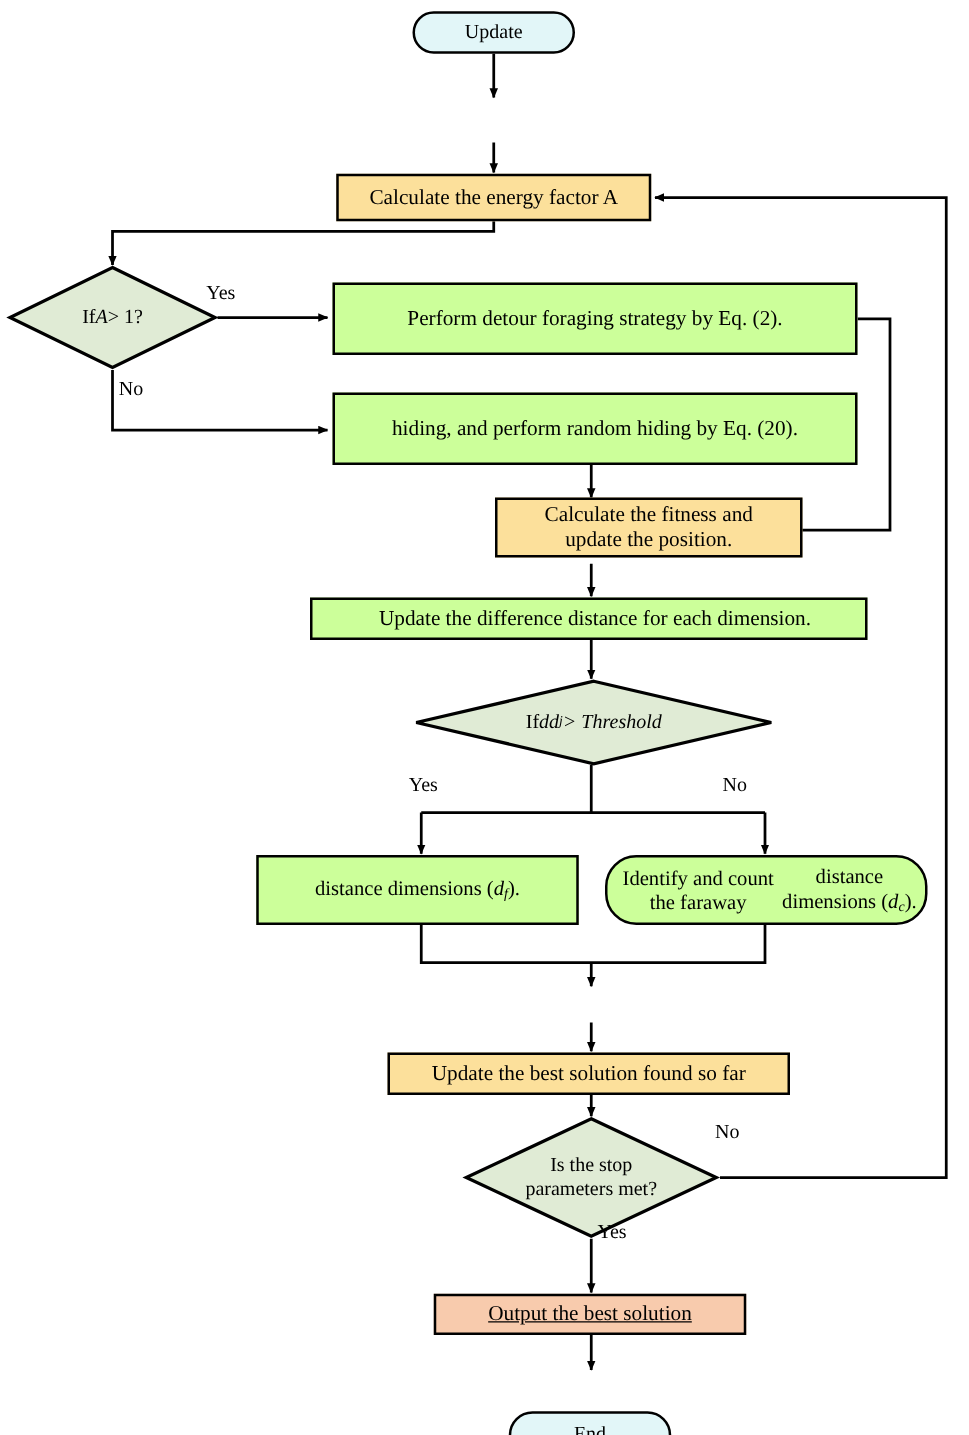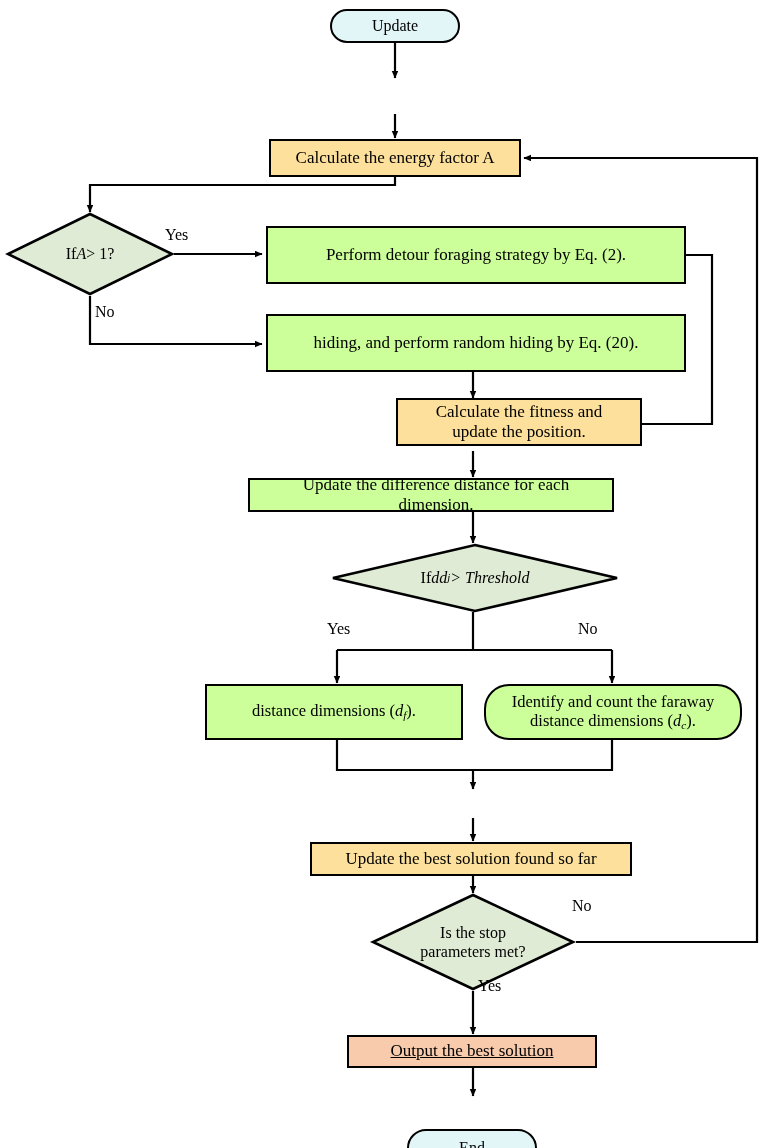"Update the difference distance for" div.node { width: 366px -> 446px }
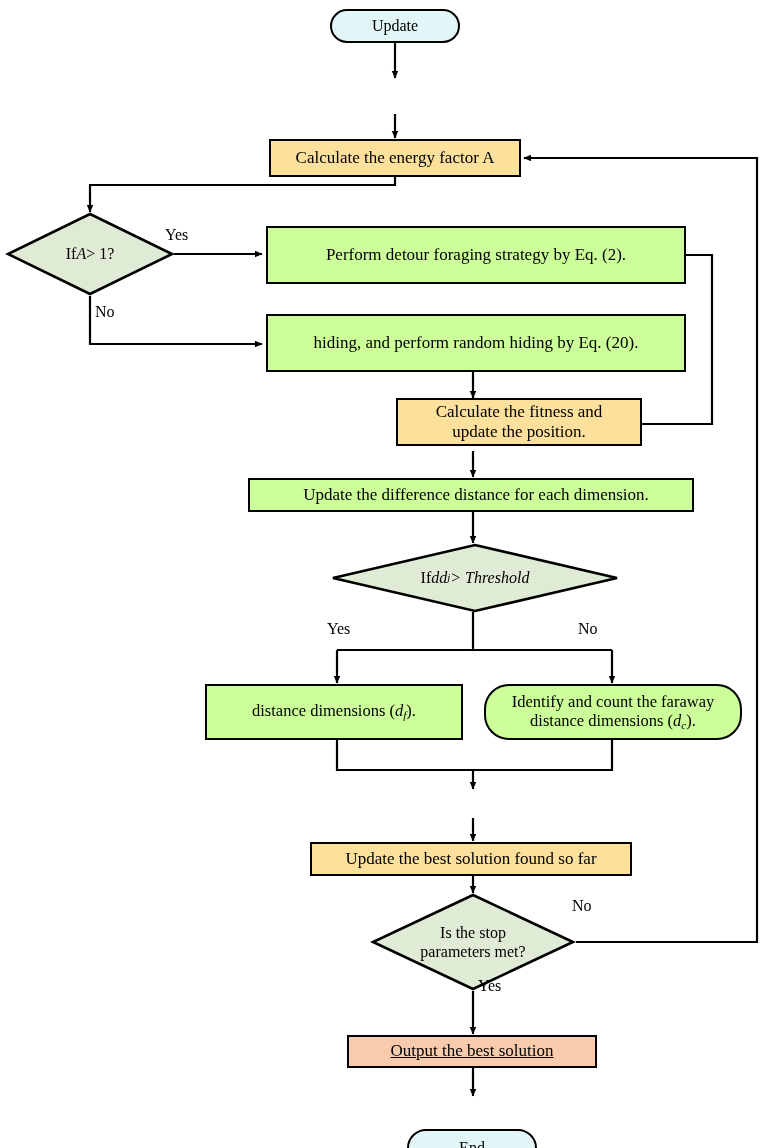"Identify and count the faraway" div.node { flex-direction: column -> row }
